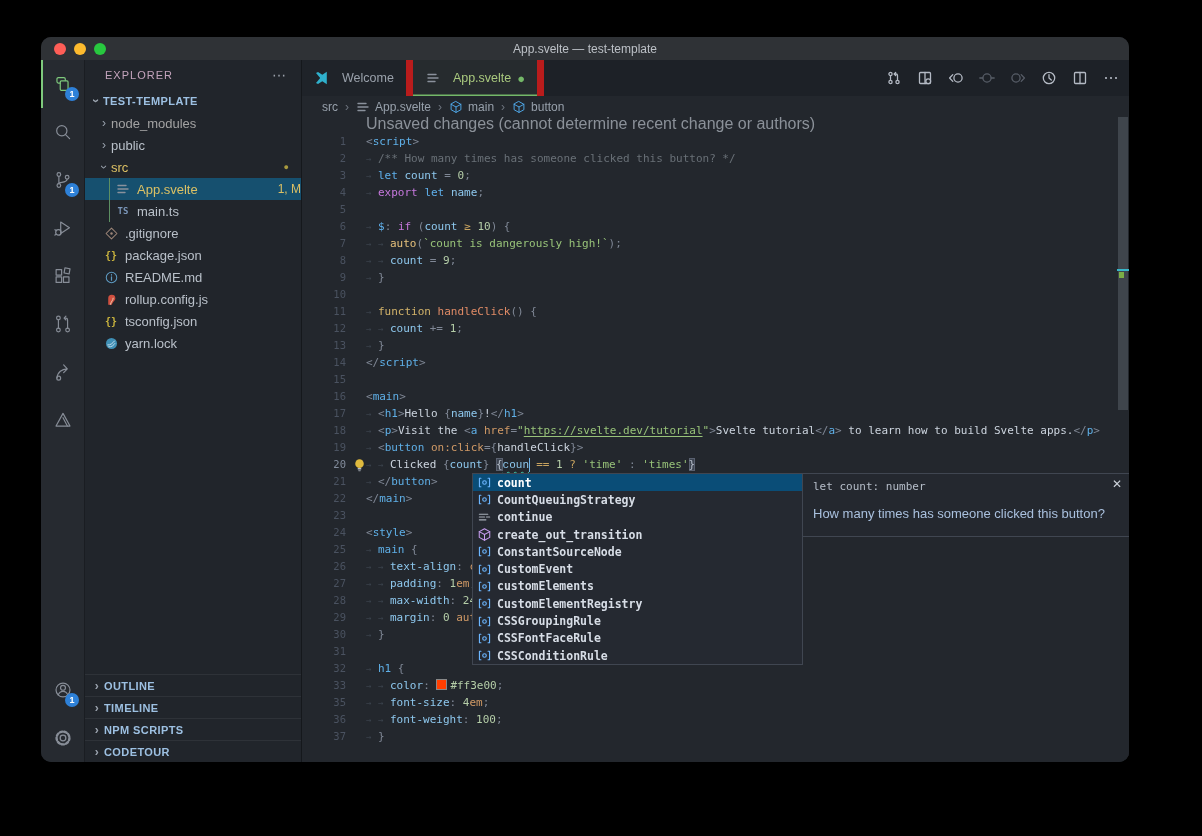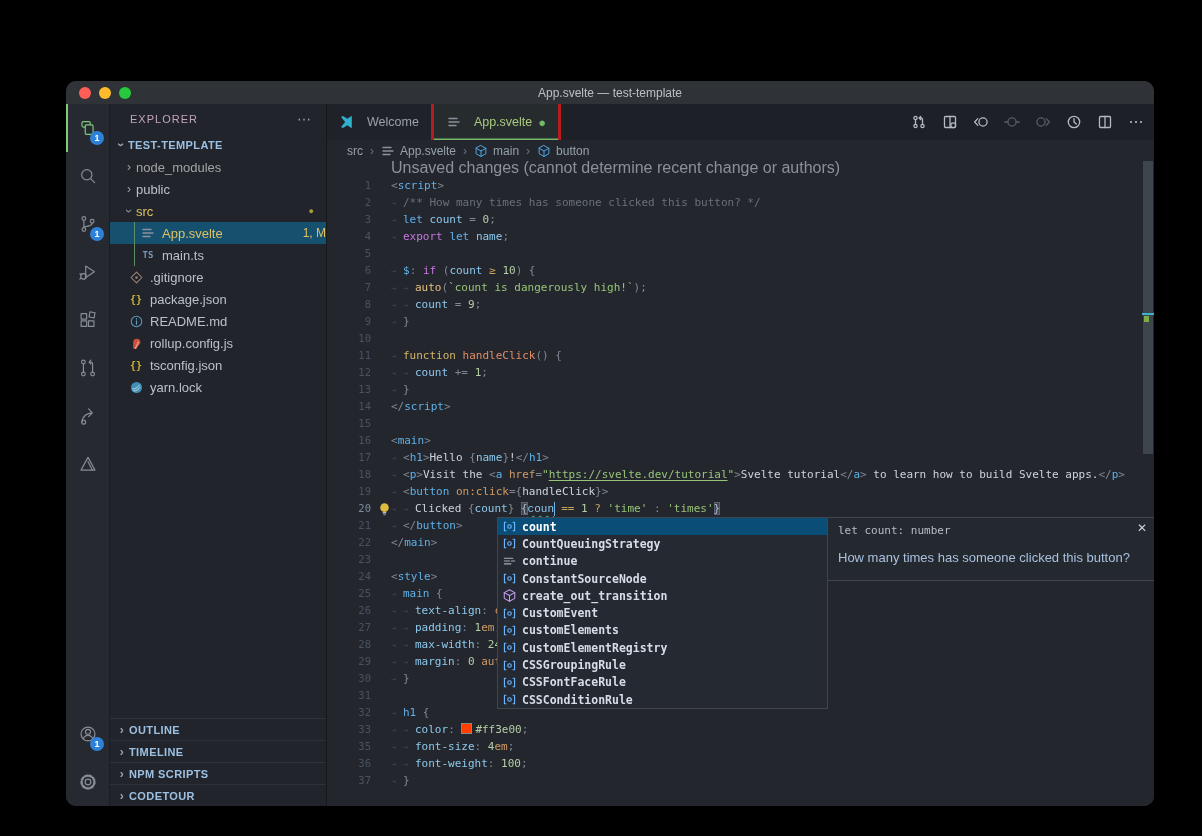"App.svelte — test-template" #window { left: 66px -> 41px; margin-top: 44px -> none }
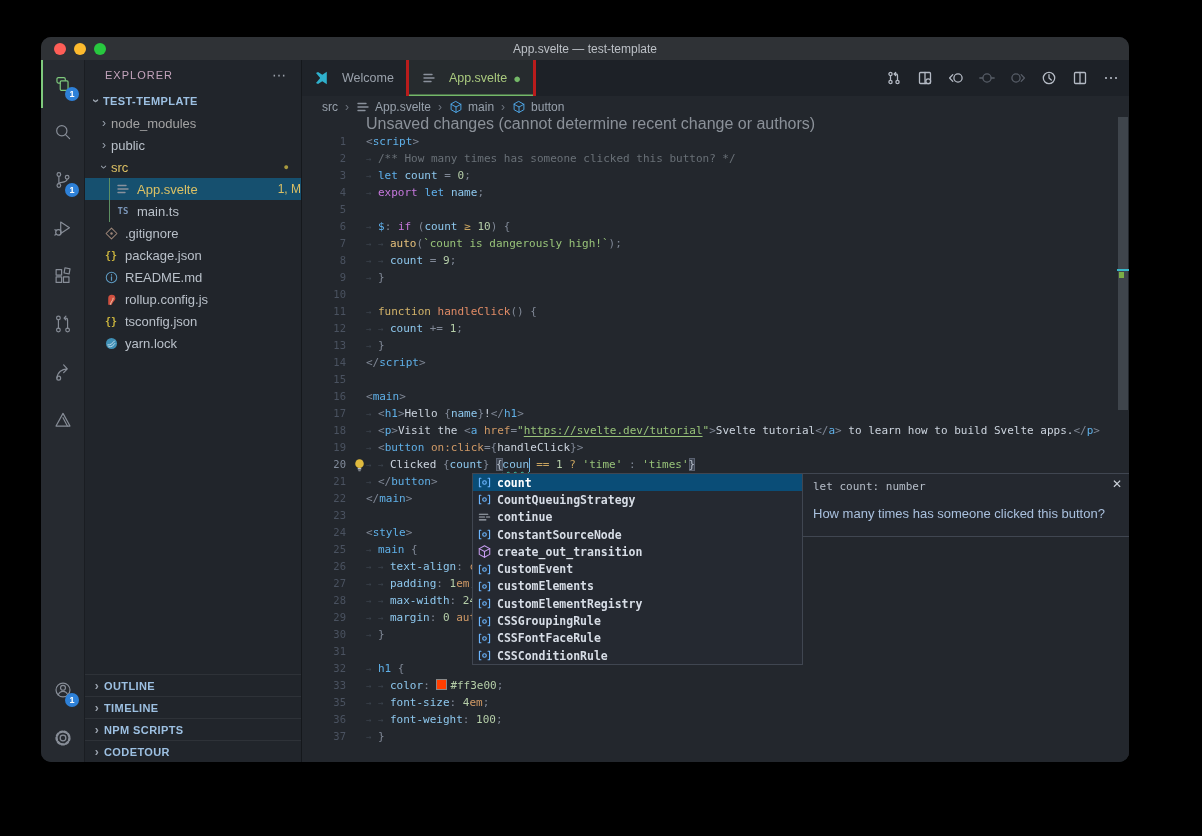"Welcome" .tab { border-right: 3px solid #b91c1c -> 7px solid #b91c1c }
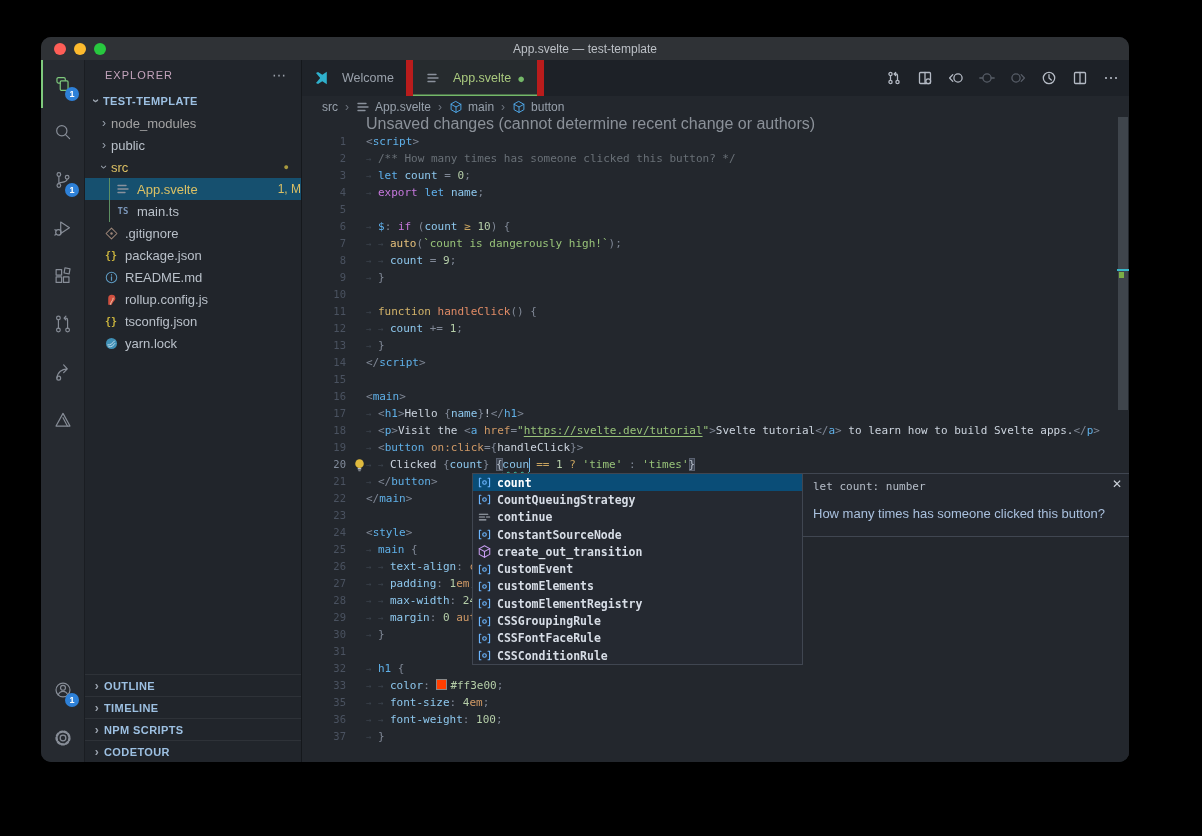"ConstantSourceNode" div.sg-row { order: before "create_out_transition" -> after "create_out_transition" }
